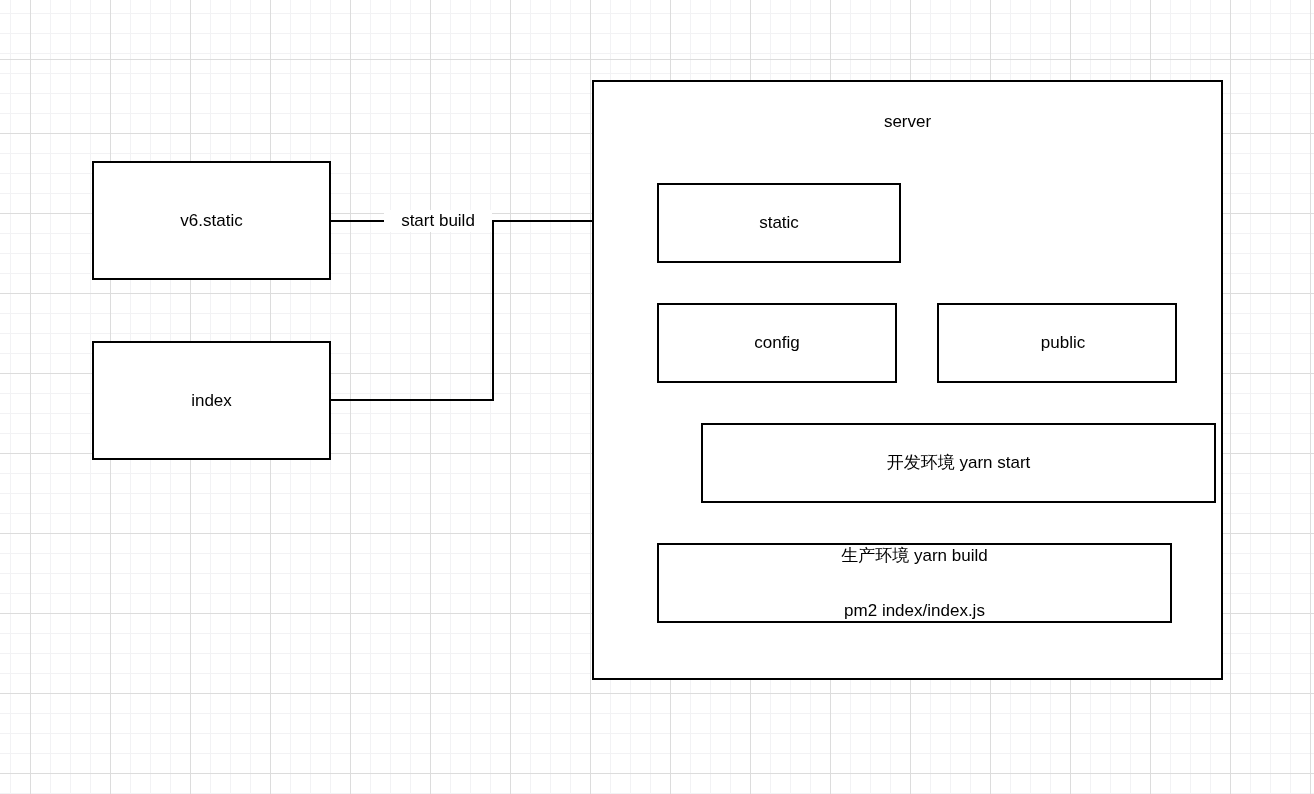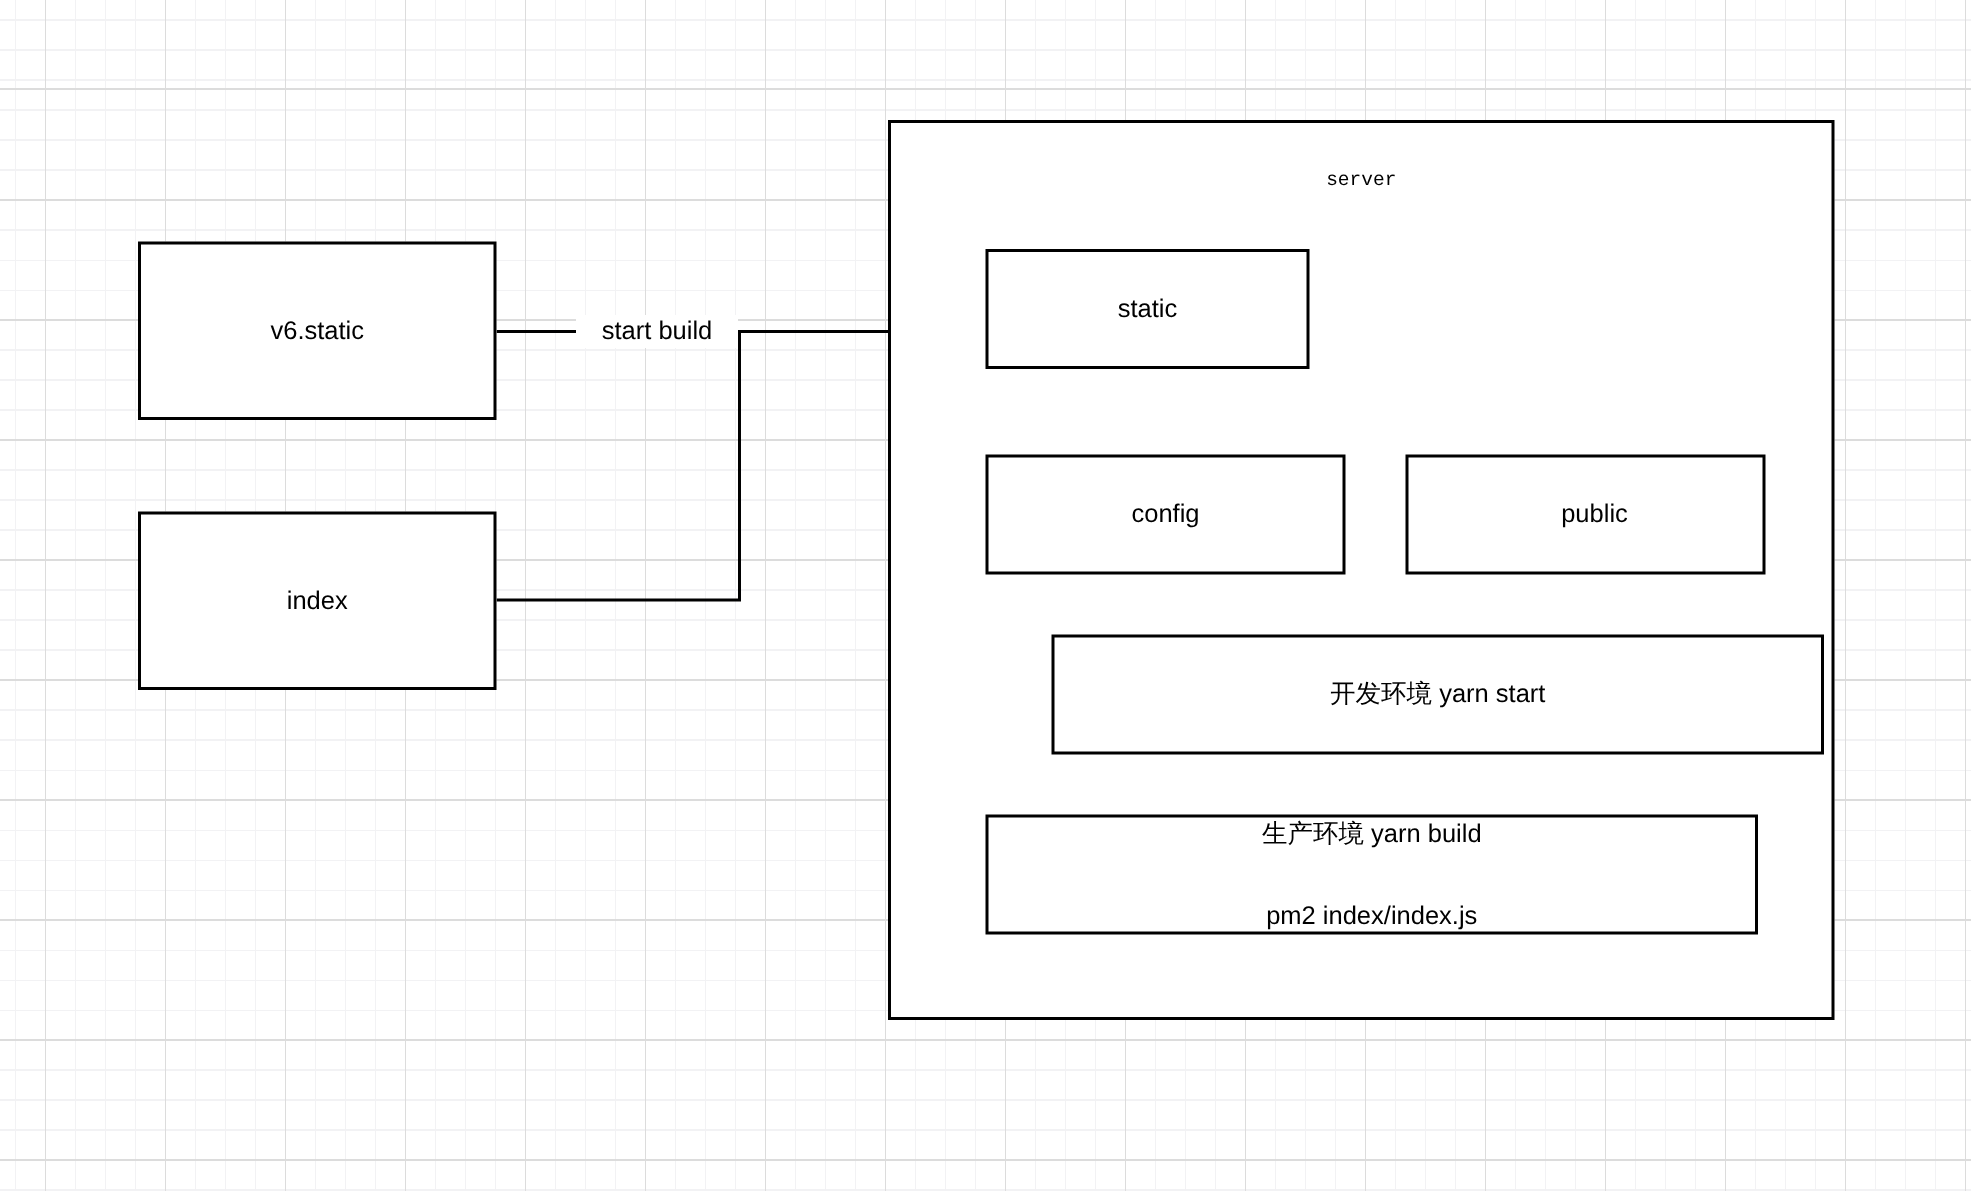"server" .container-title { font-family: Liberation Mono, monospace -> none; font-size: 13px -> 17px }
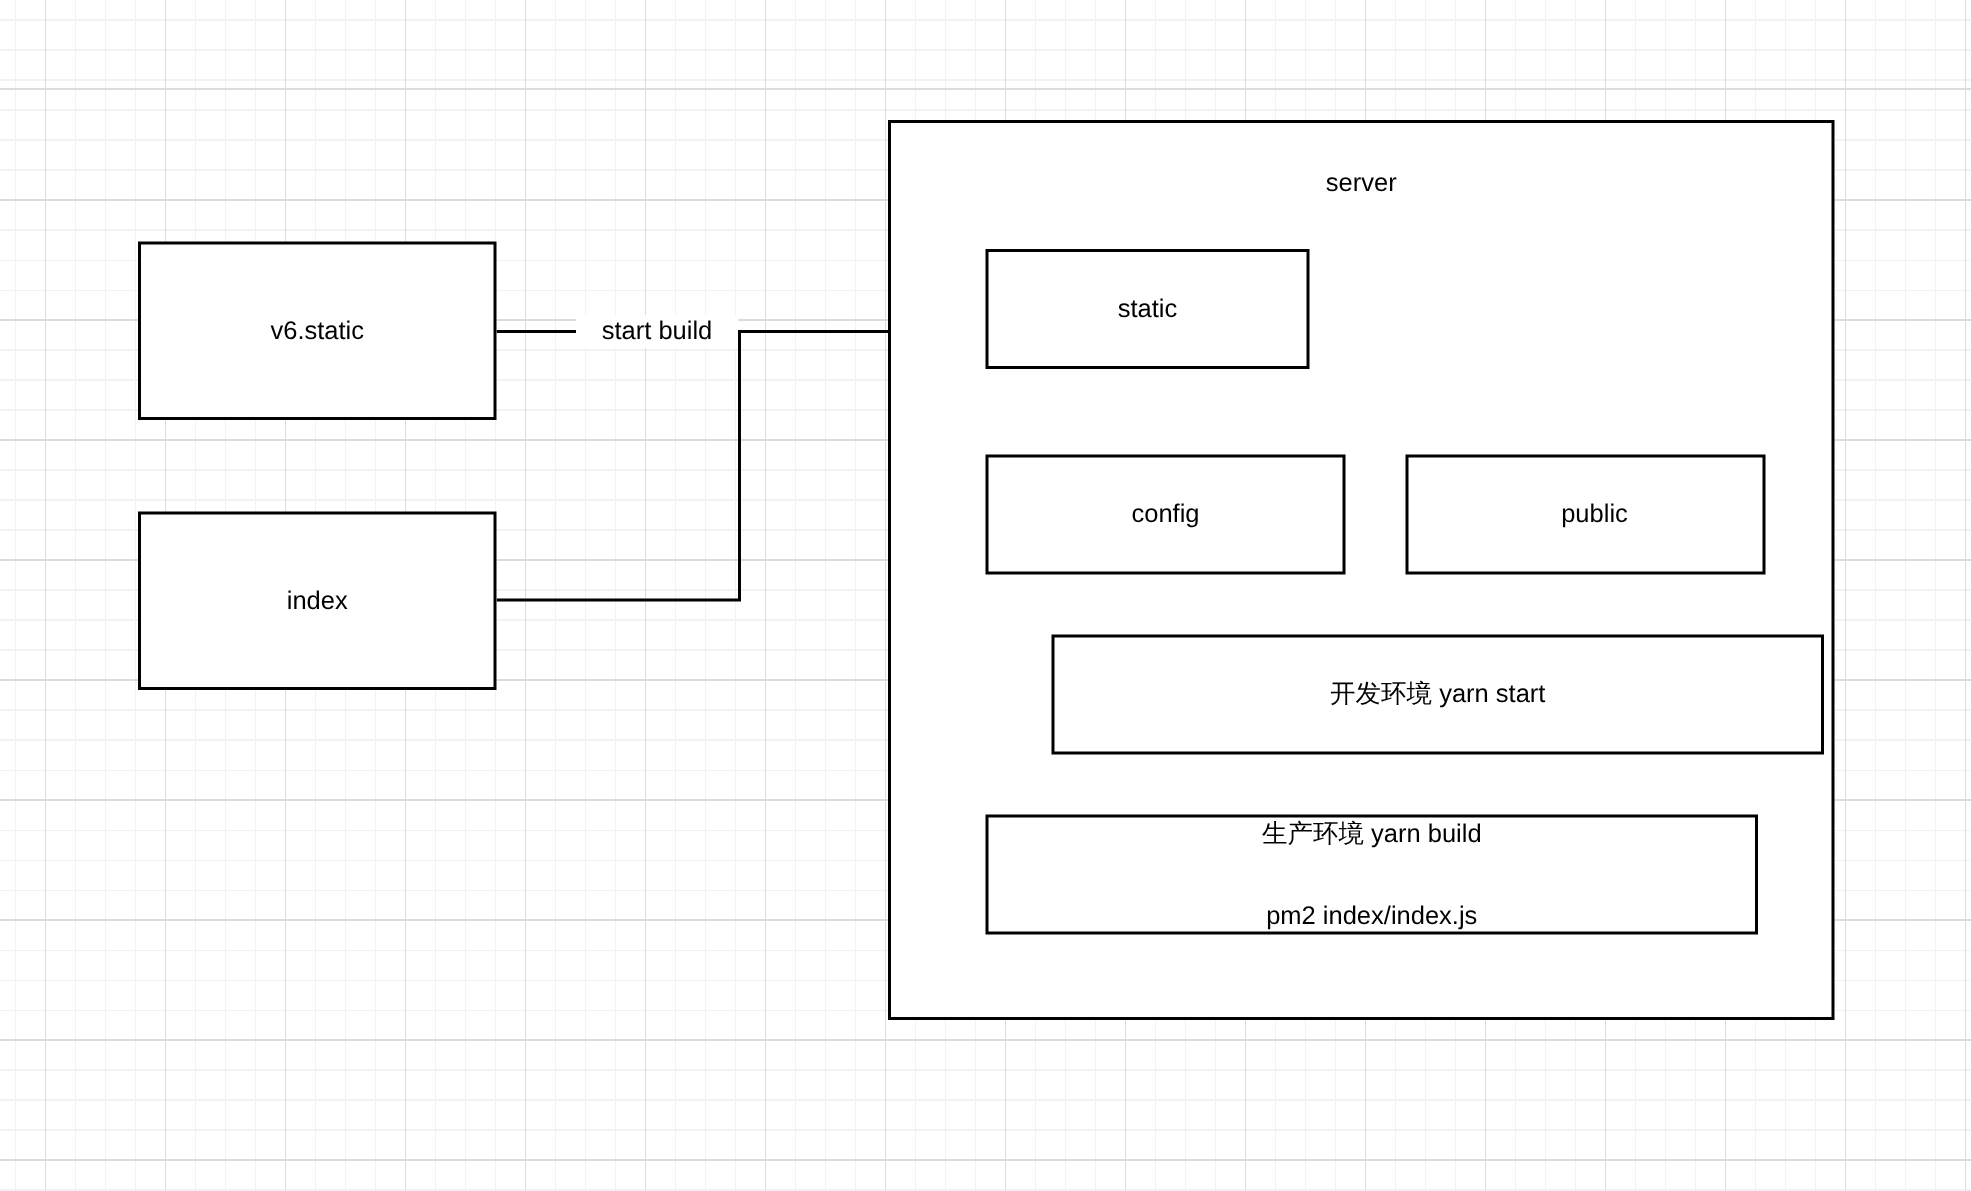"static" .node-static { top: 84px -> 101px; width: 216px -> 244px }
